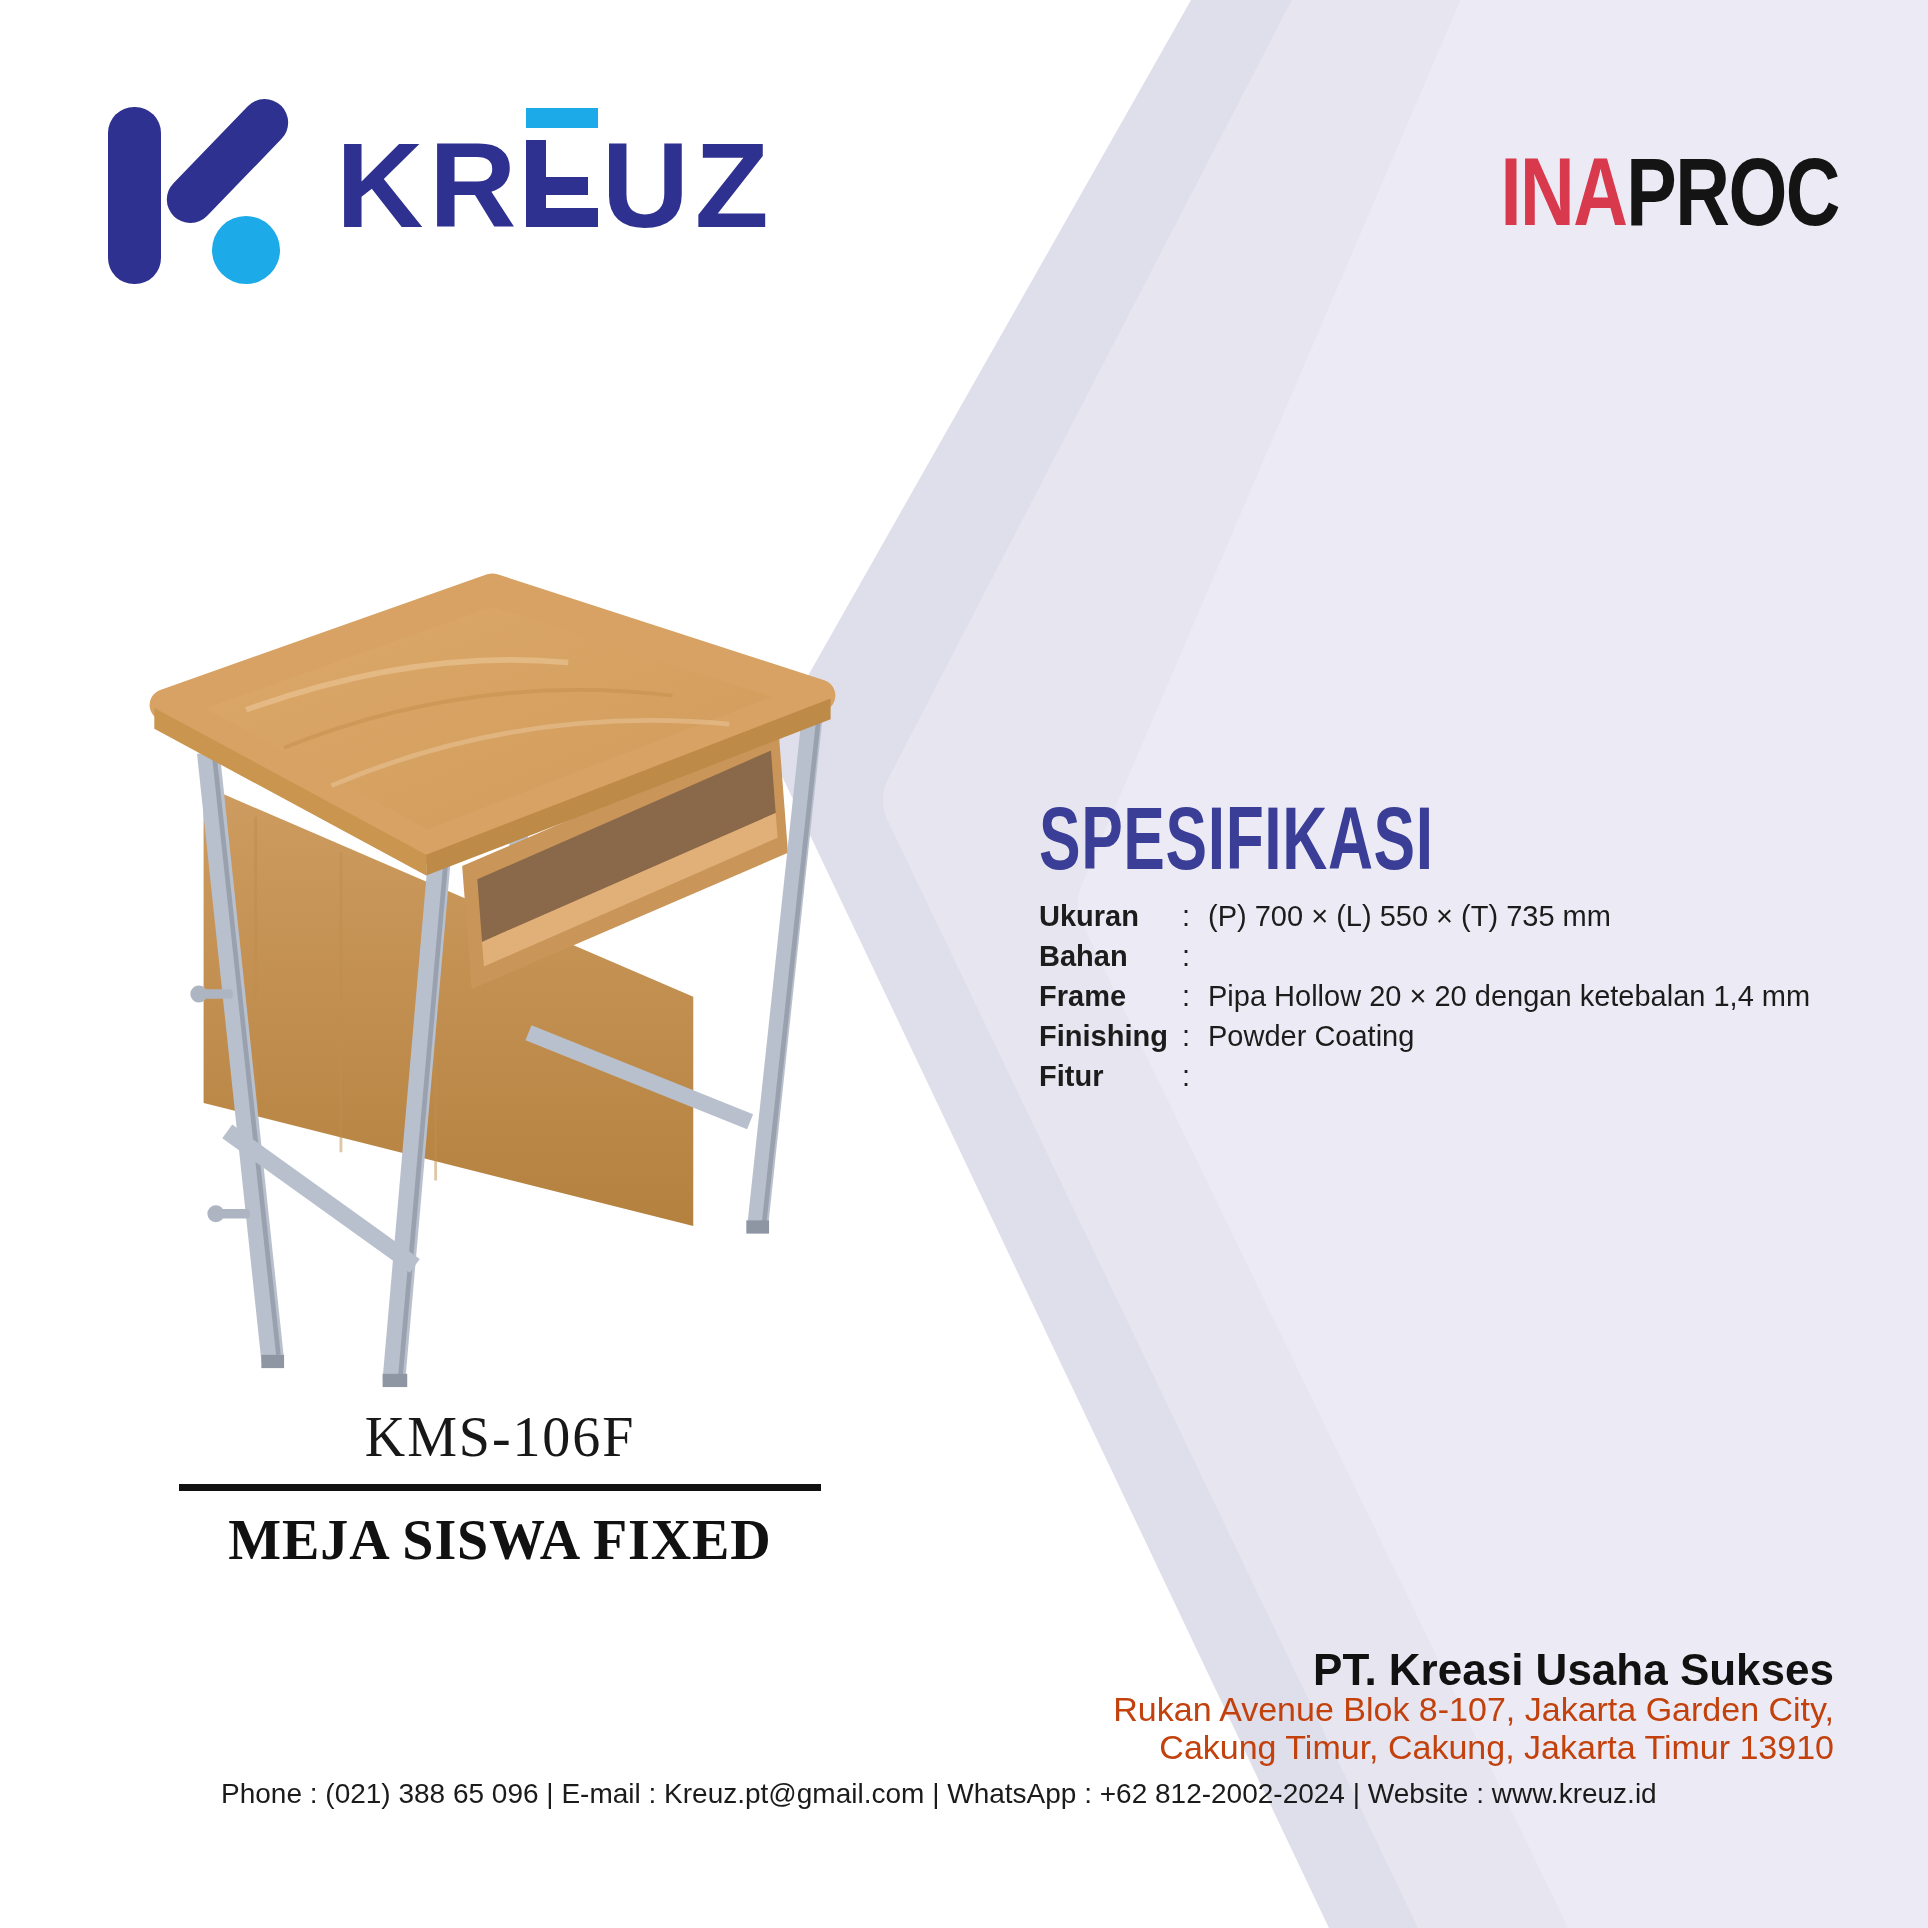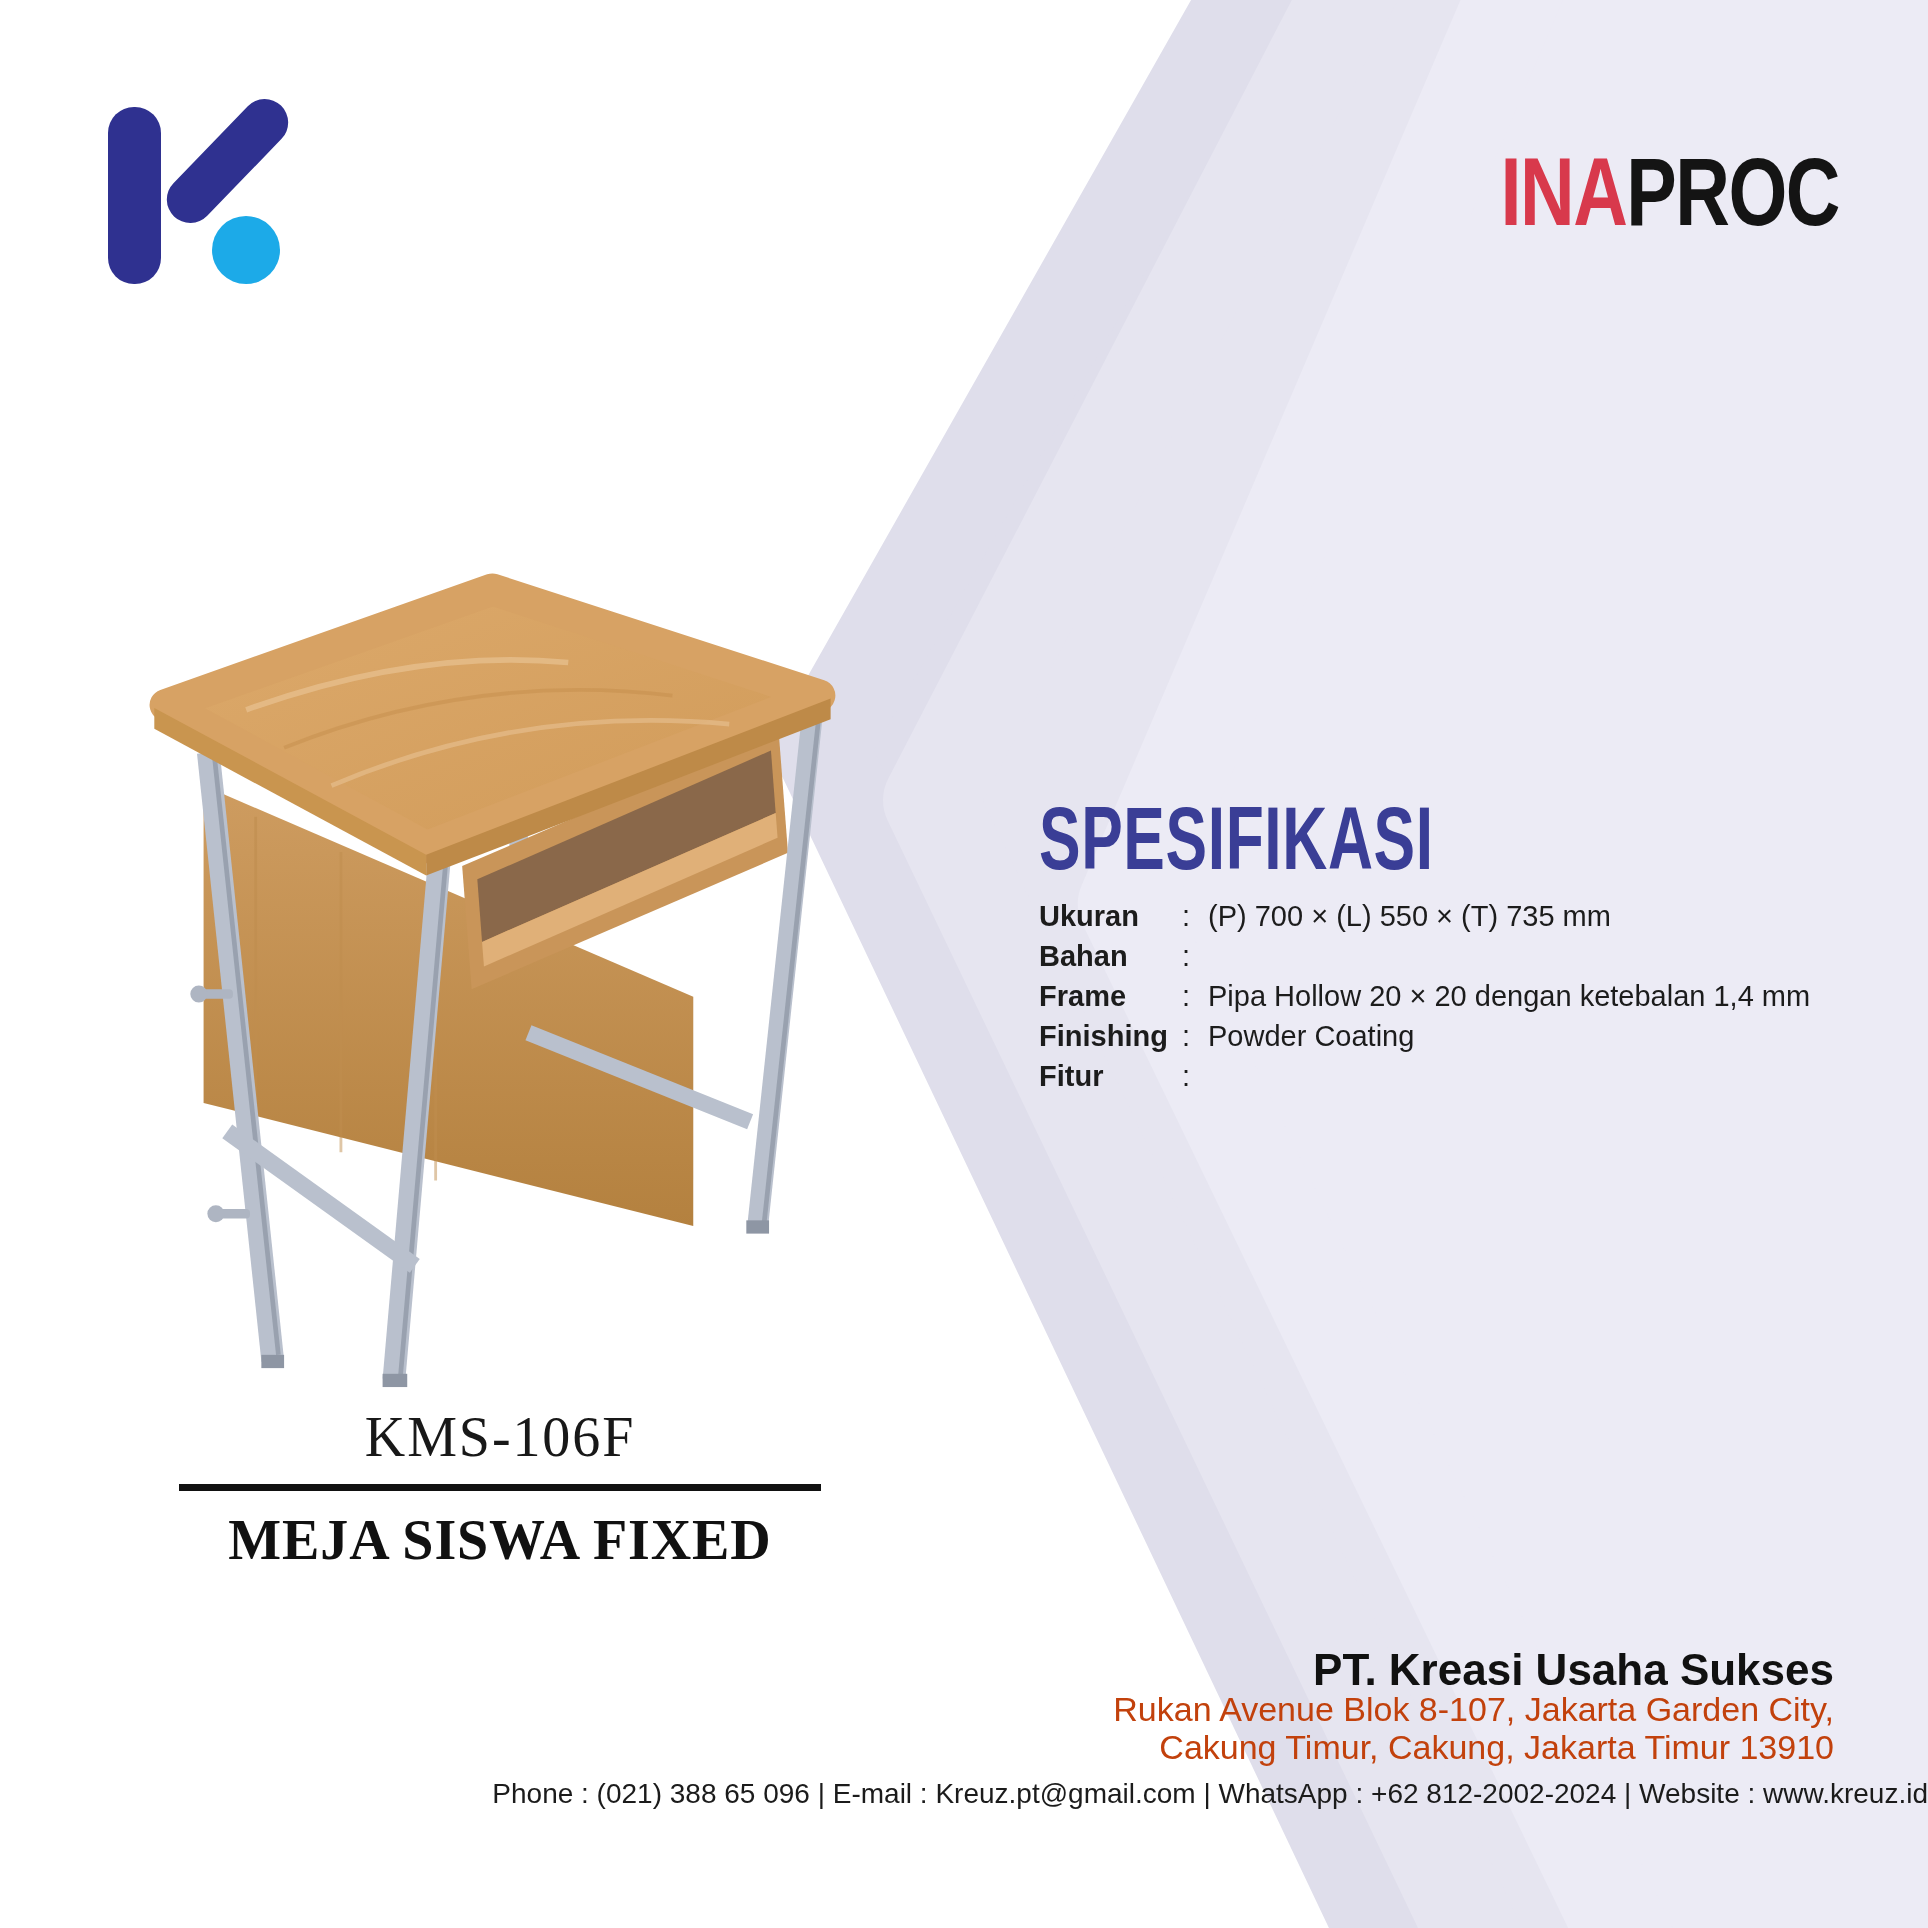"KR UZ" div.wordmark { html: none -> <div><span>K</span><span>R</span><span><i></i><i></i><i></i><i></i></span><span>U</span><span>Z</span></div> }
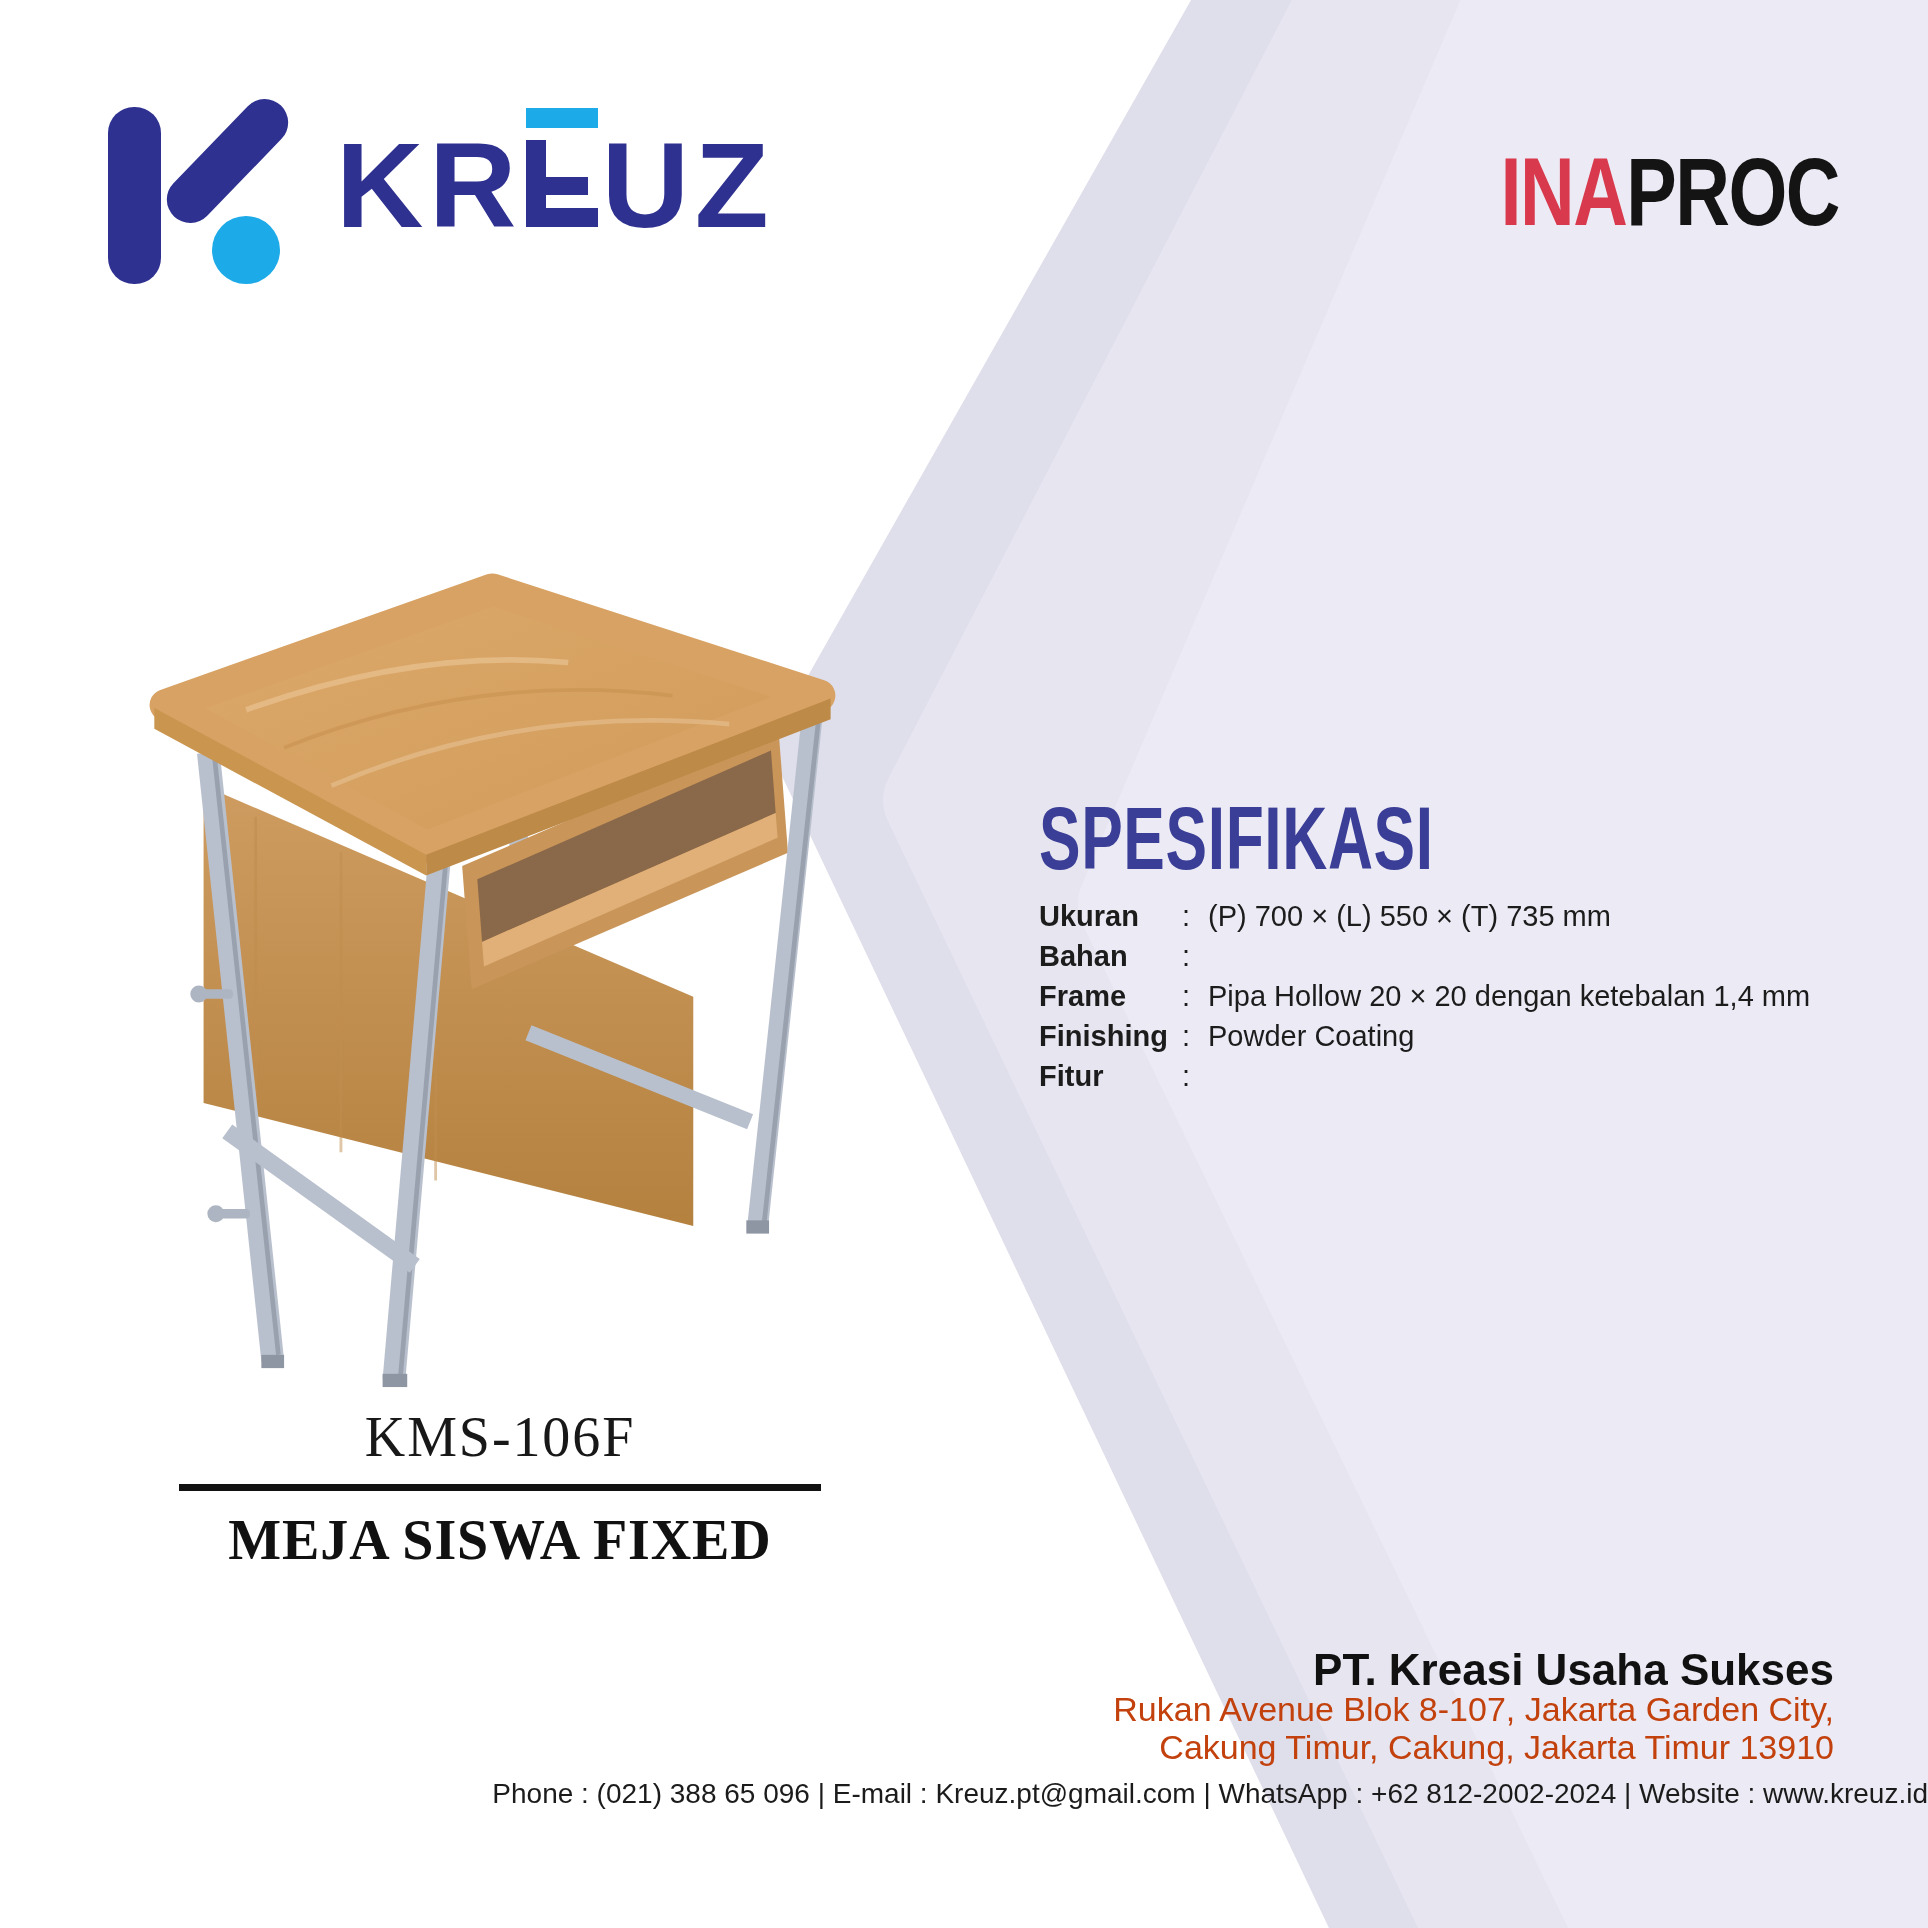"Phone : (021) 388 65" .contact-line { text-align: right -> left }
